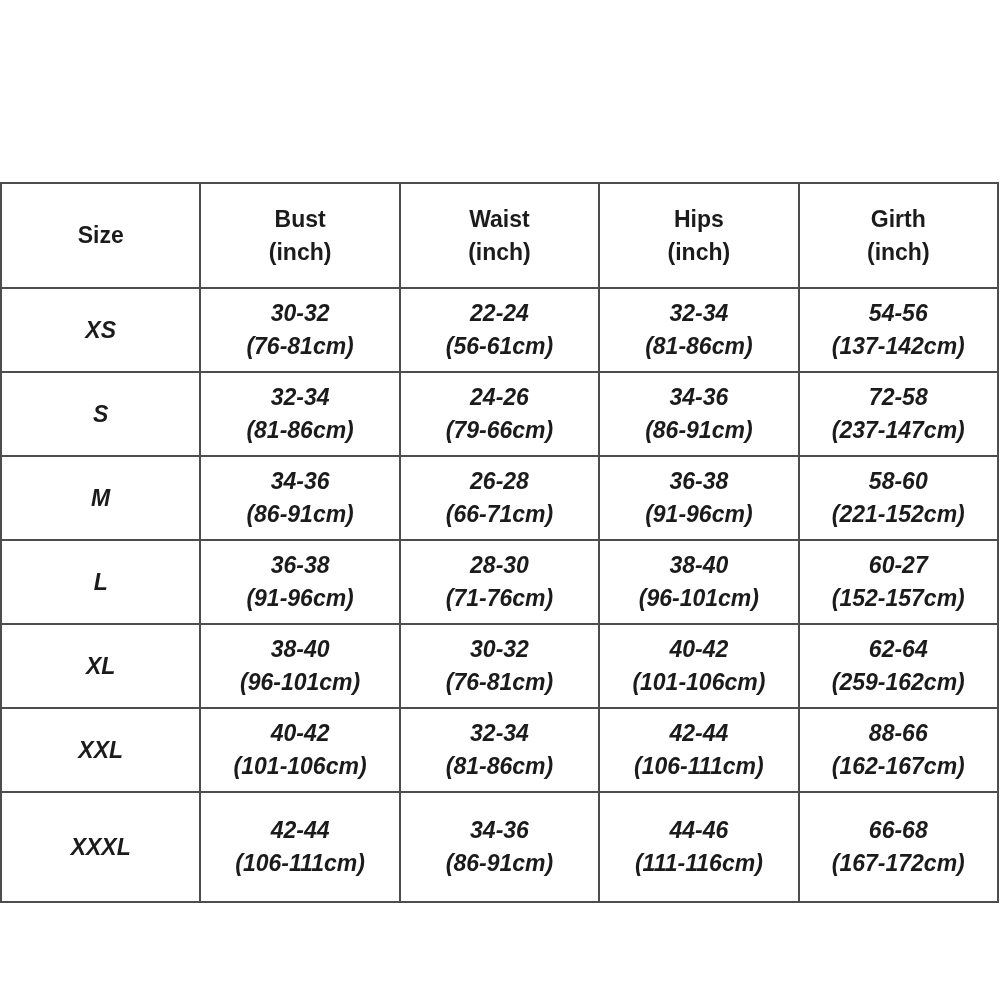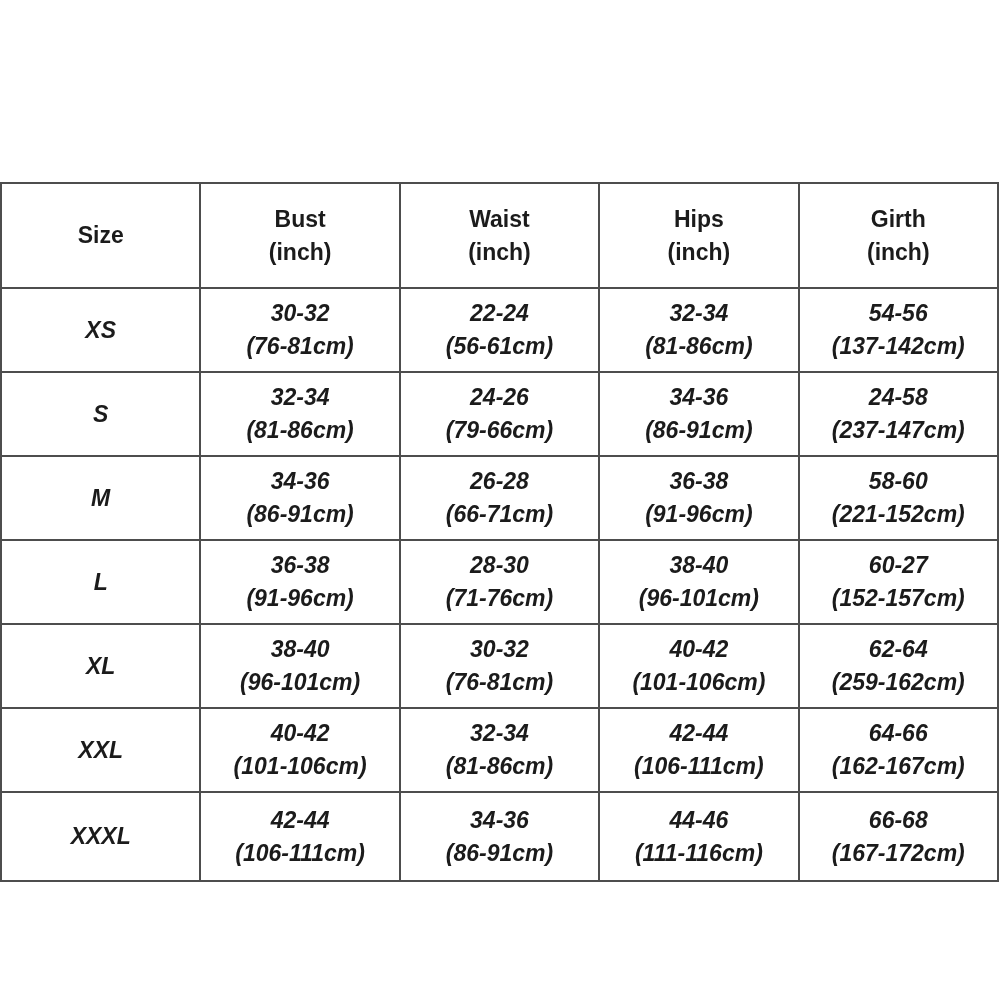"24-58" span.line { text: 24-58 -> 72-58 }
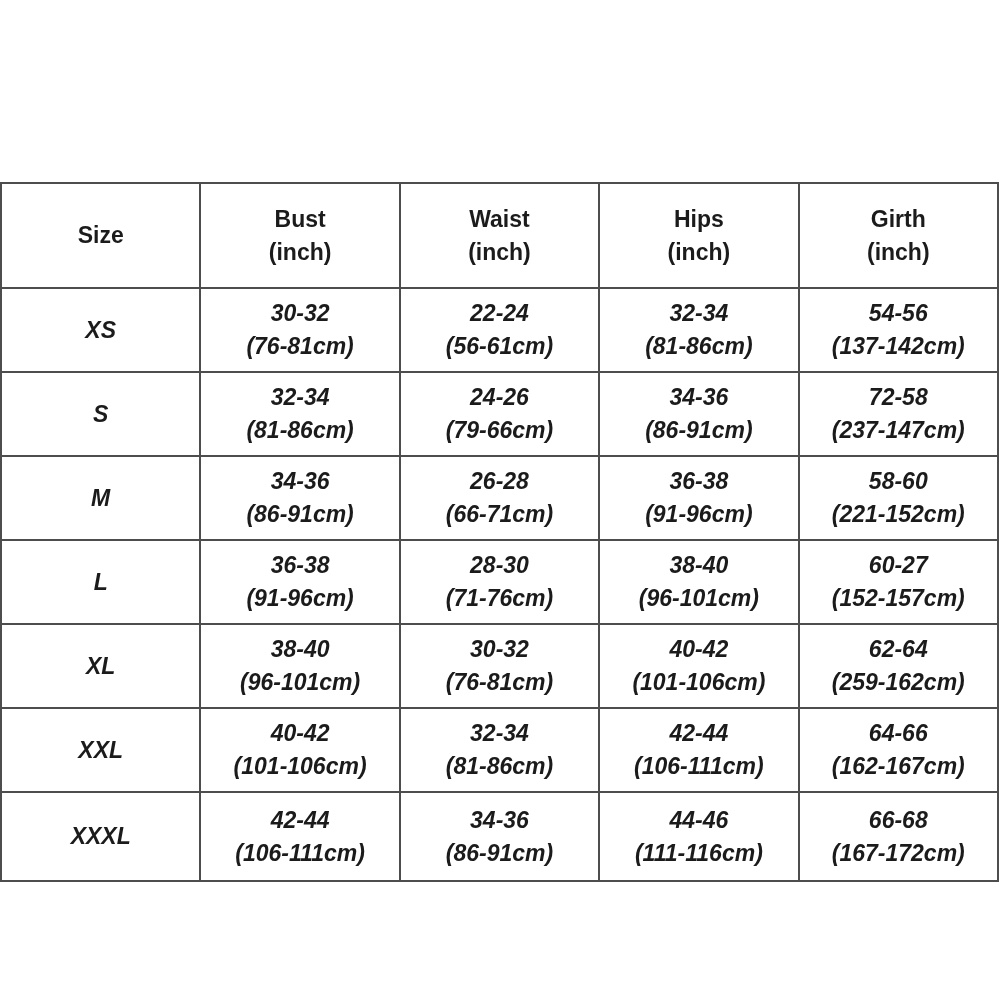"64-66" span.line { text: 64-66 -> 88-66 }
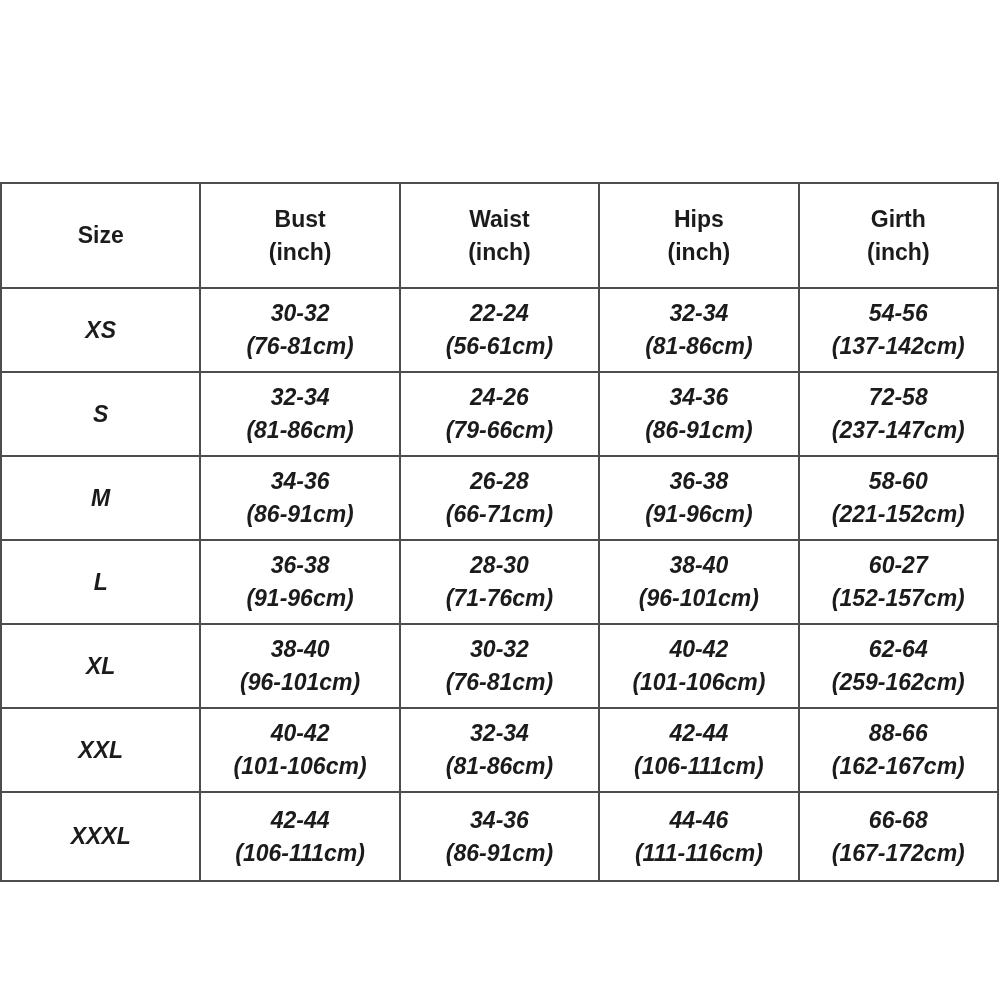"XXXL" .size-table tbody tr:last-child { height: 89px -> 110px }
